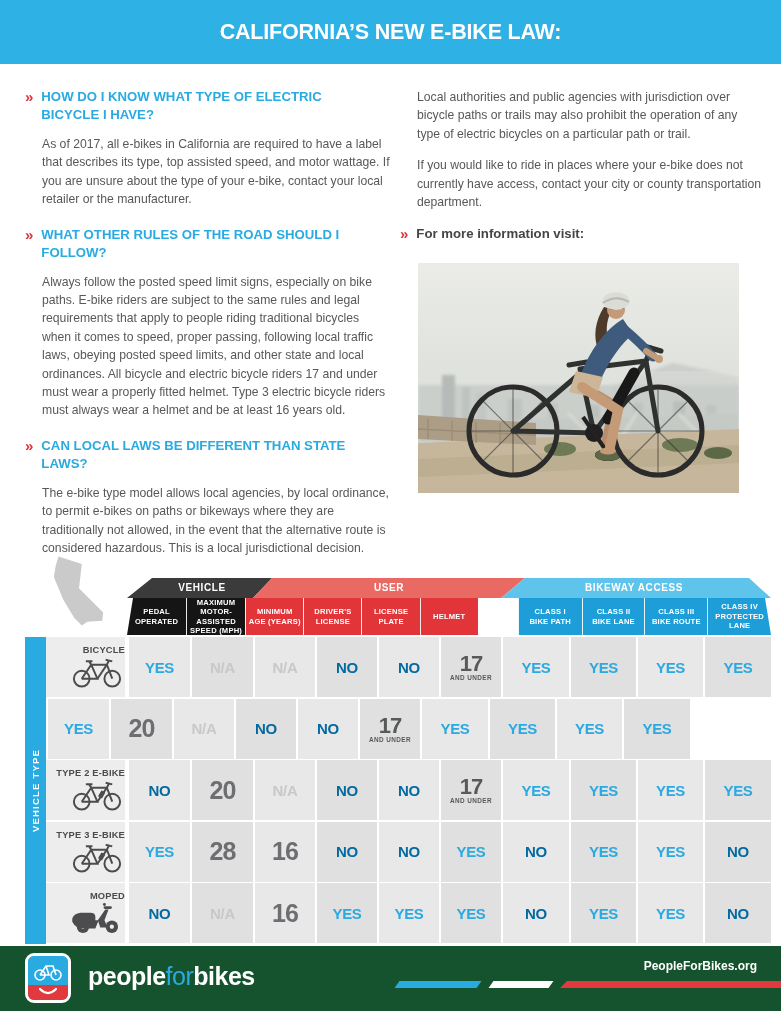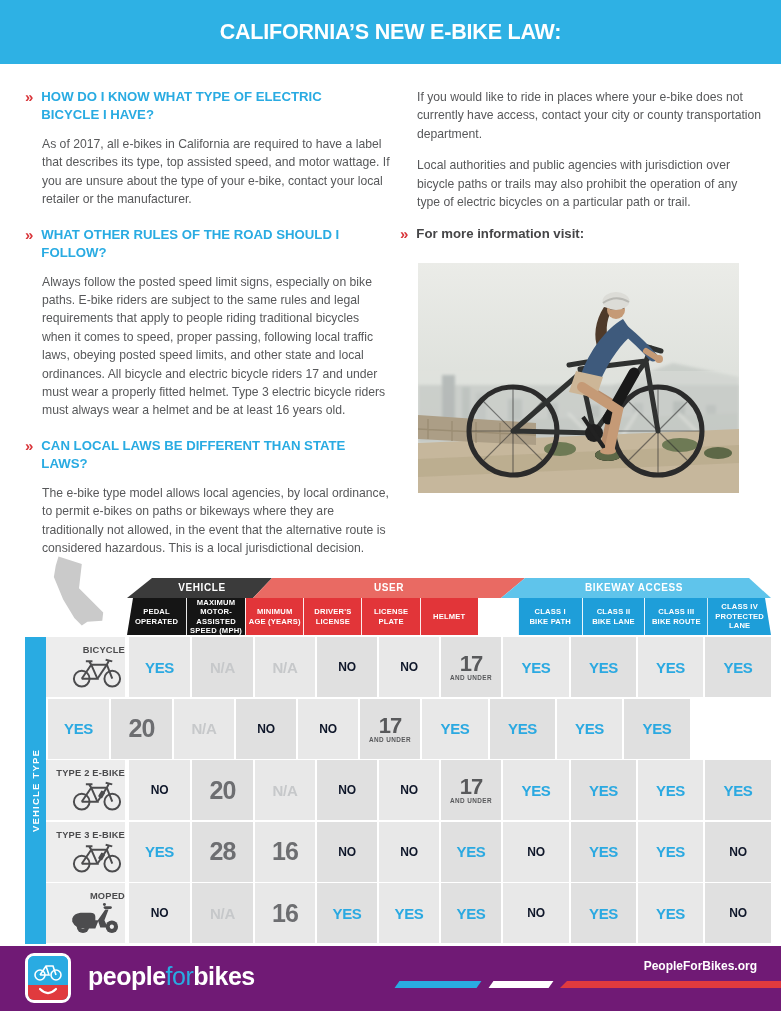"If you would like to" p.para { order: before "Local authorities and public agencies" -> after "Local authorities and public agencies" }
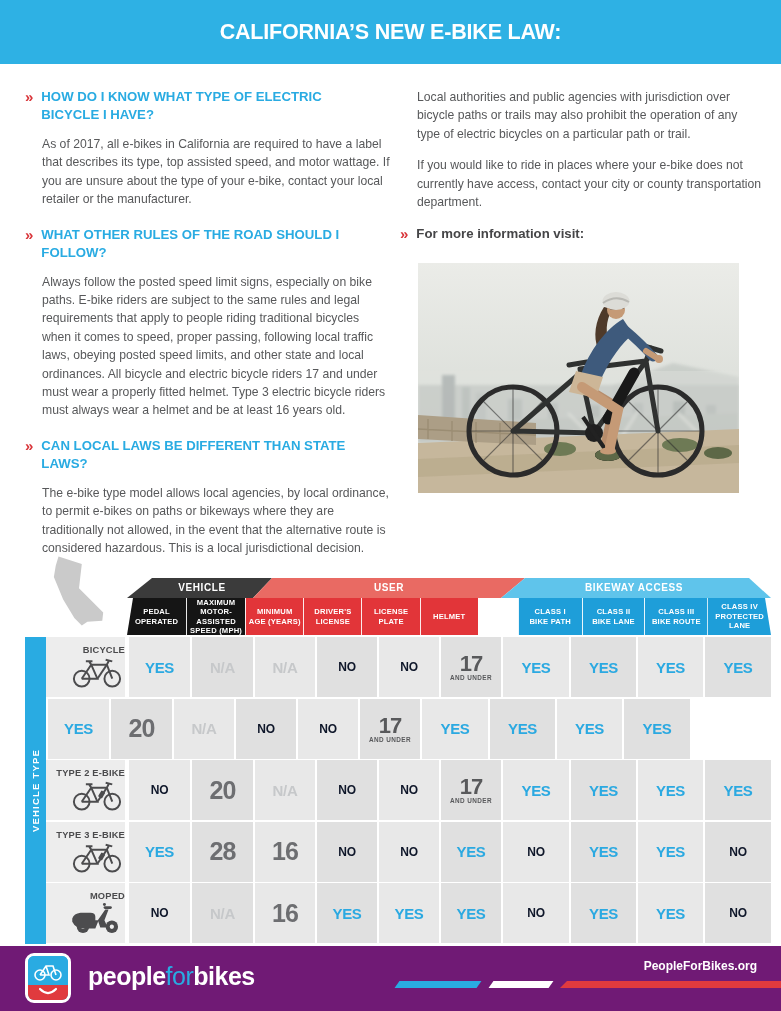"NO" .v-no { color: #0f172a -> #0369a1; font-size: 12px -> 15px }
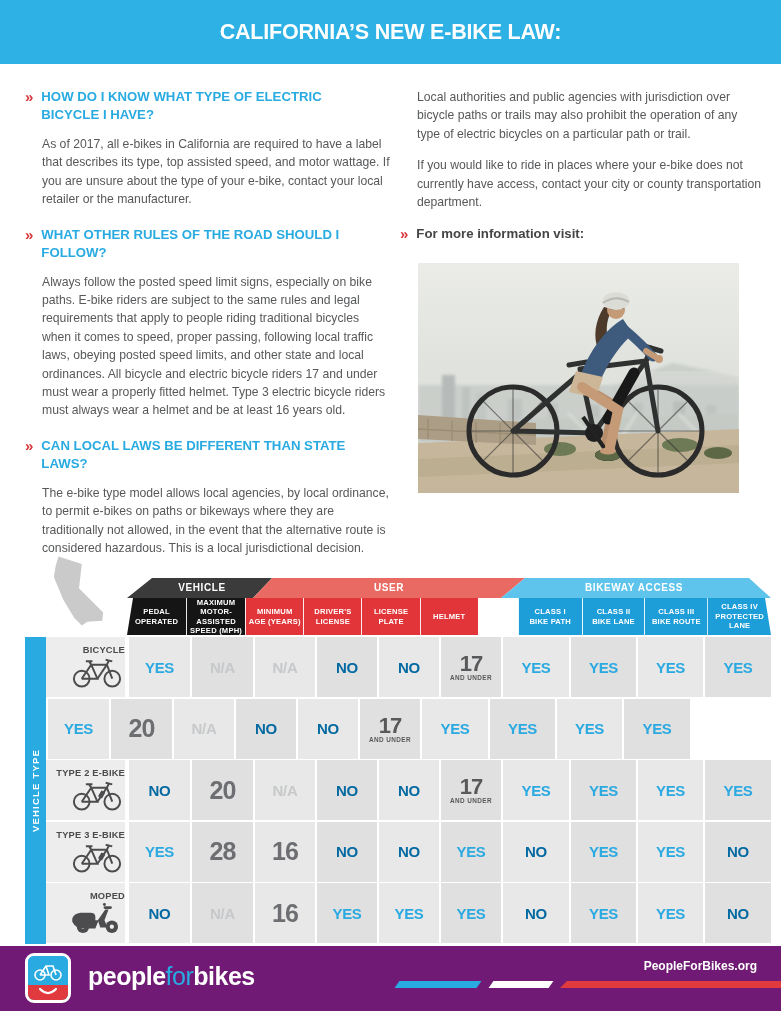"peopleforbikes" .footer { background: #701a75 -> #14532d }
